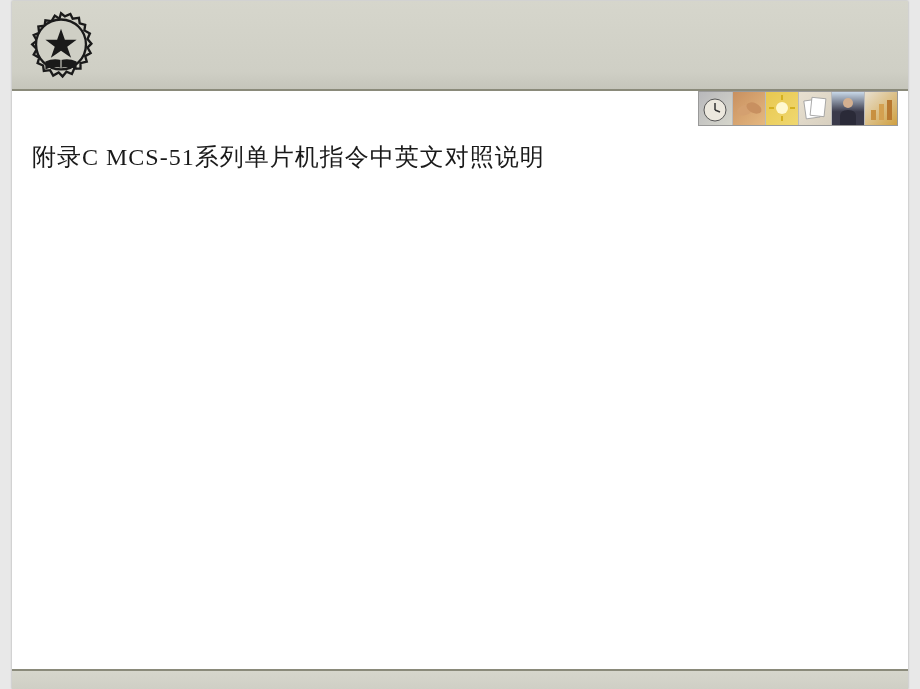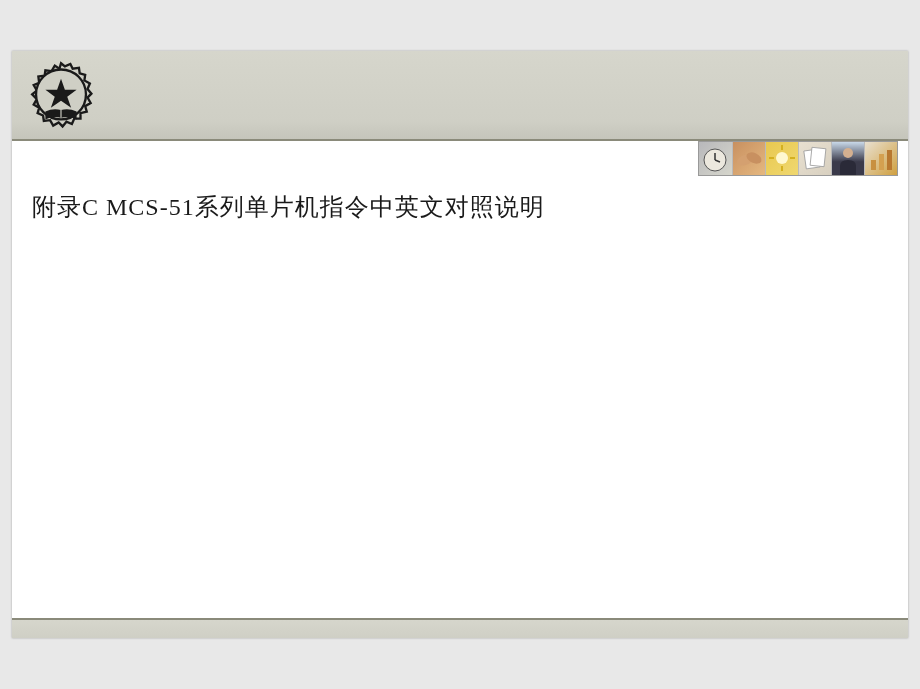"附录C MCS-51系列单片机指令中英文对照说明" .slide { height: 587px -> 688px }
